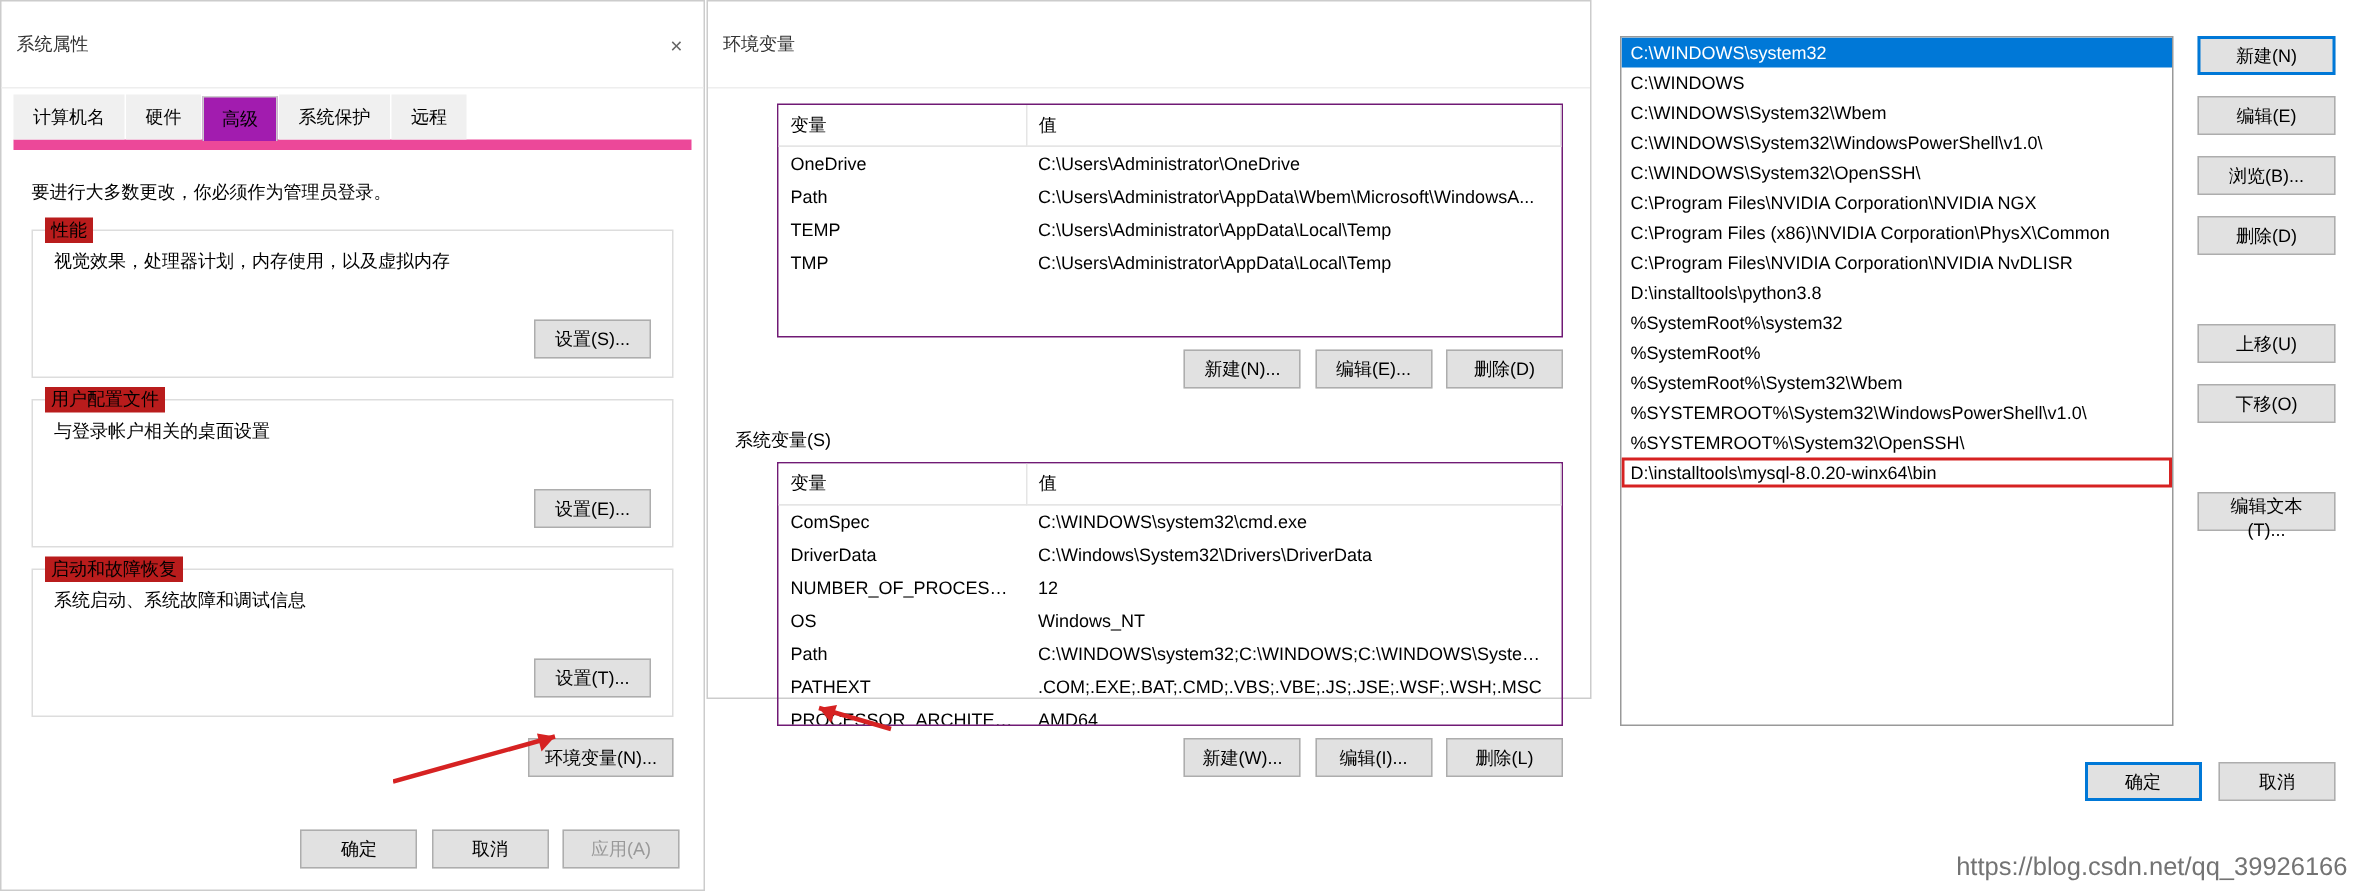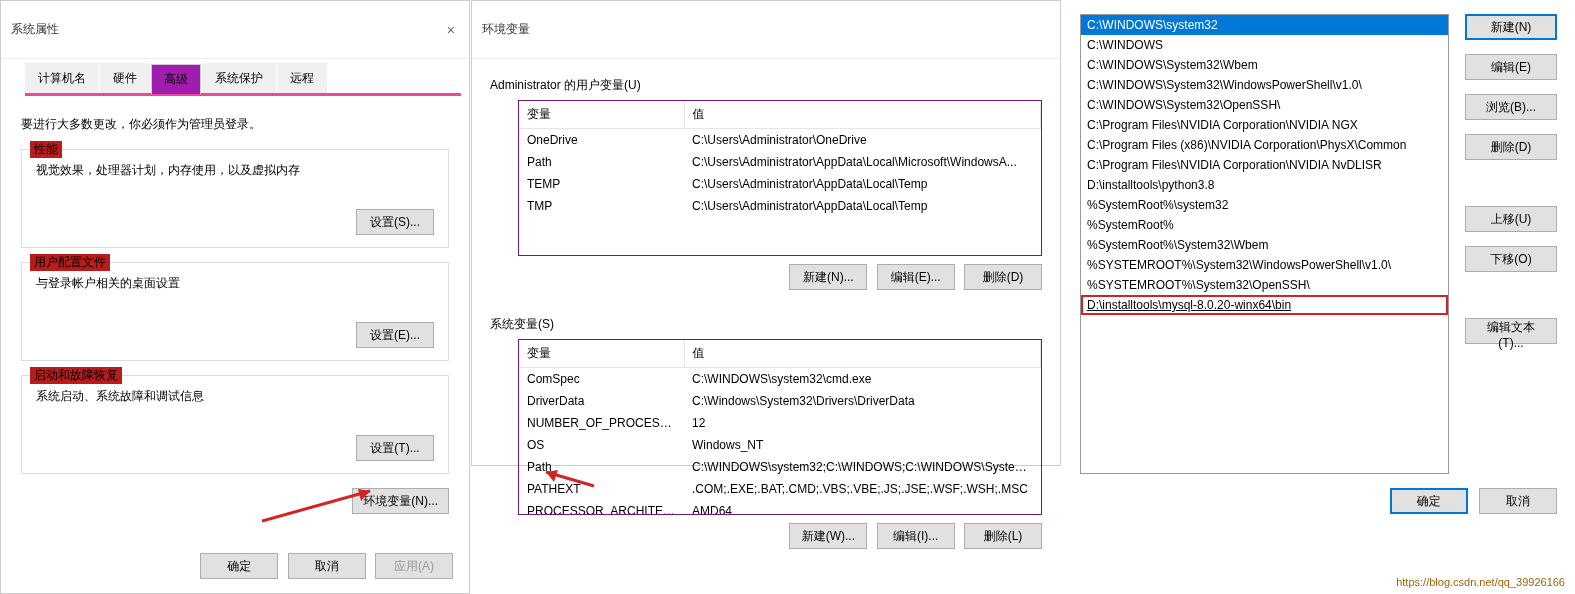"C:\WINDOWS\system32" .pe-body { padding: 14px 18px -> 24px 18px }
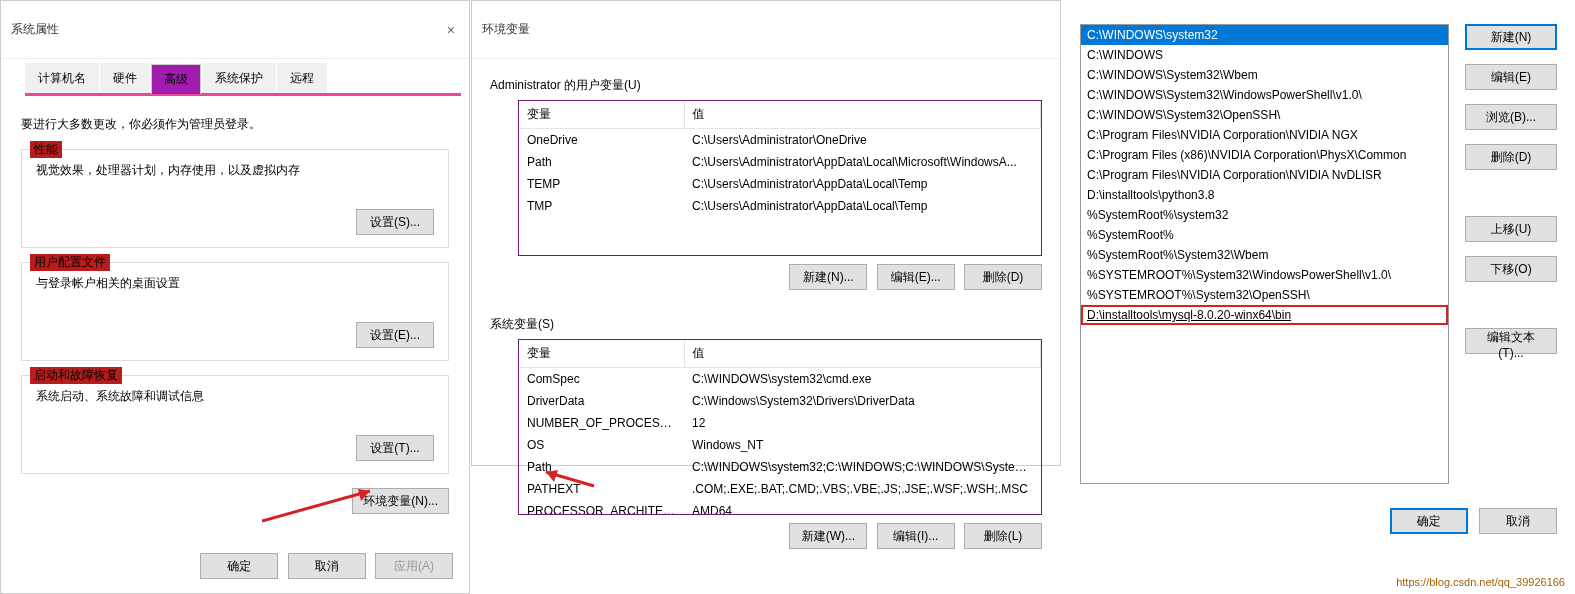"计算机名" .tabs { border-bottom: 3px solid #ec4899 -> 7px solid #ec4899; margin: 4px 8px 0 24px -> 4px 8px 0 8px }
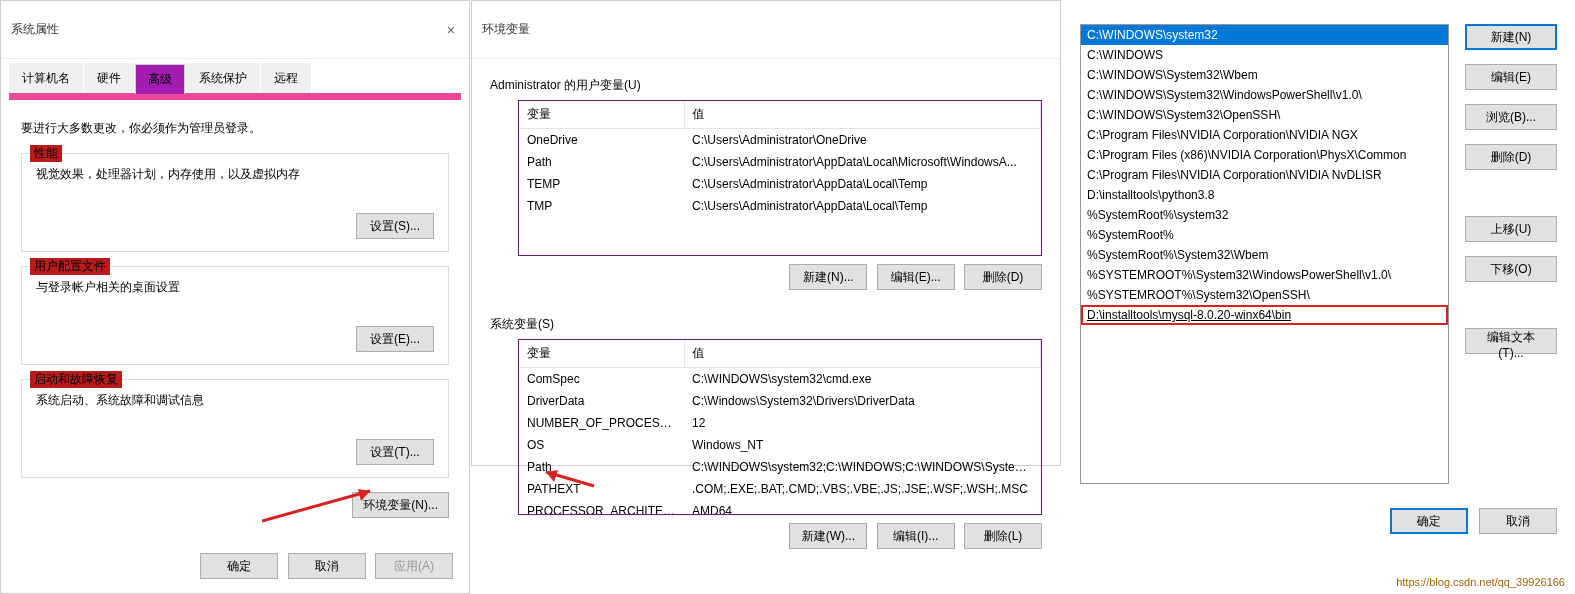"Administrator 的用户变量(U)" div.section-label { html: <div>Administrator 的用户变量(U)</div> -> none }
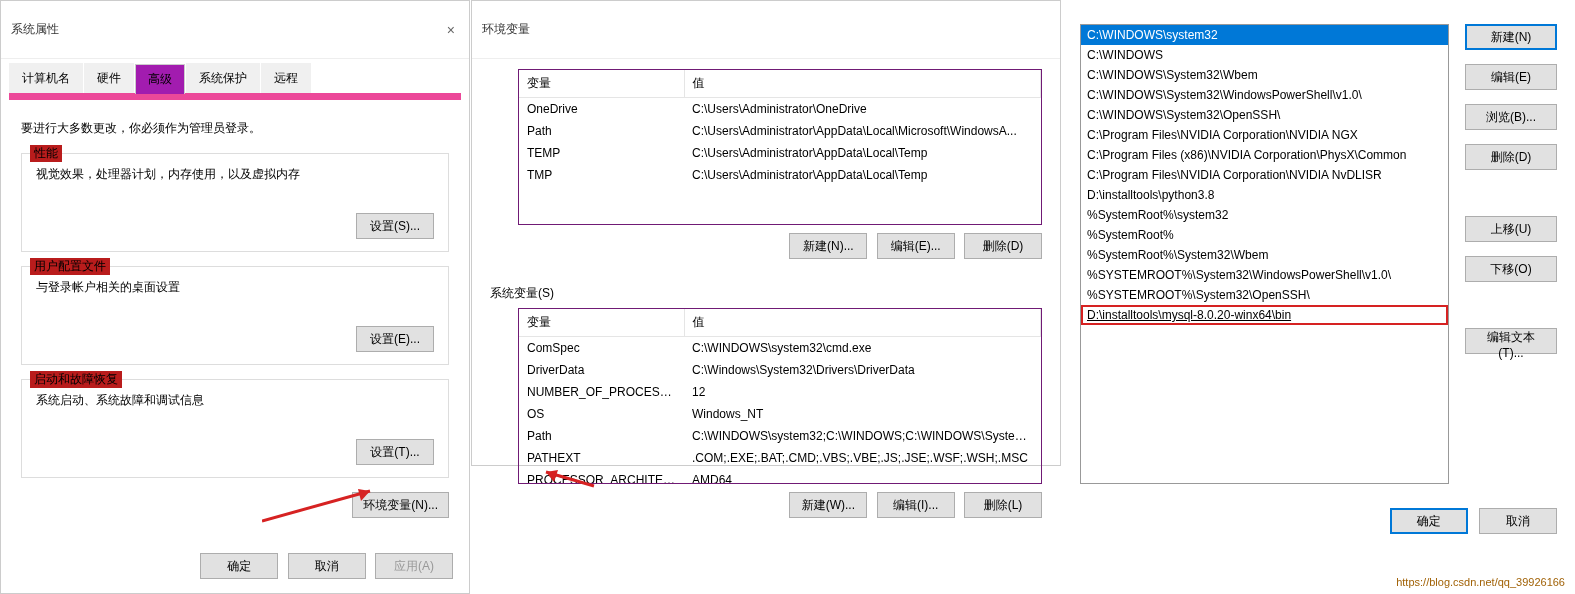"C:\Users\Administrator\AppData\Local\Mic" td { text: Local -> Wbem }
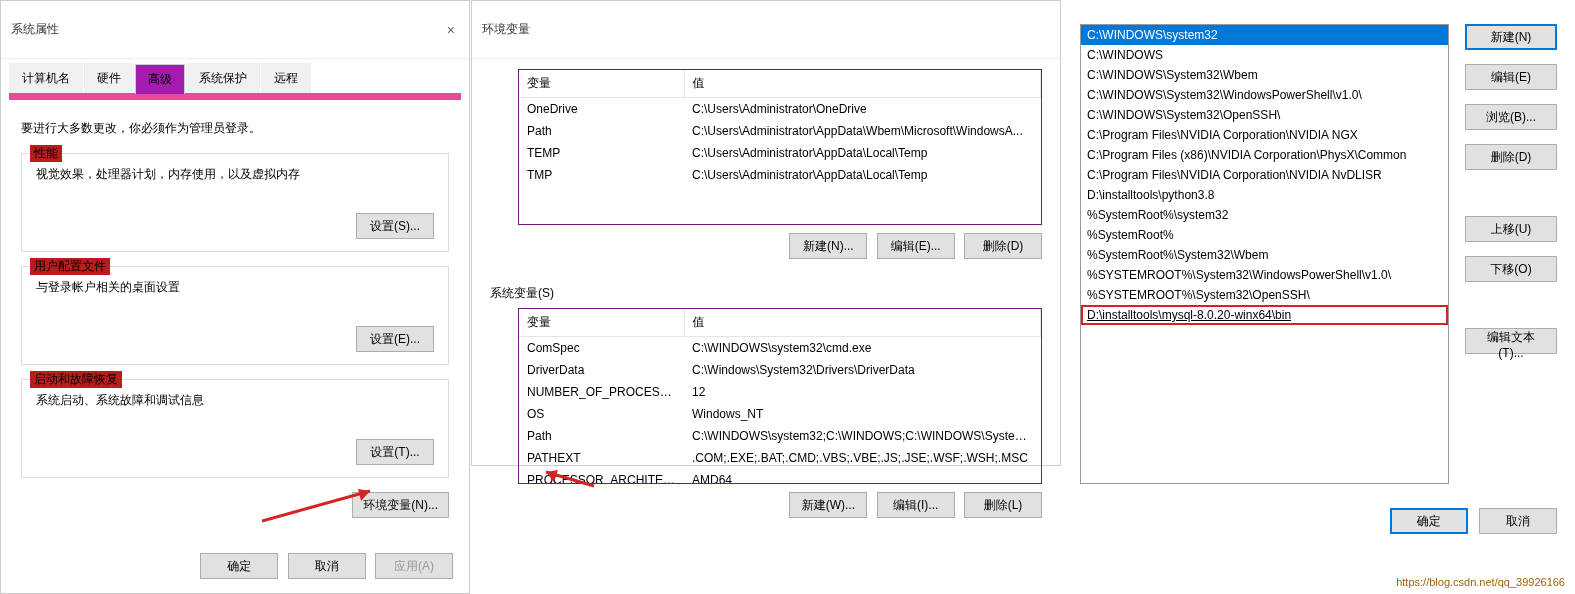"D:\installtools\mysql-8.0.20-winx64\bin" .path-item.highlighted { text-decoration: underline -> none }
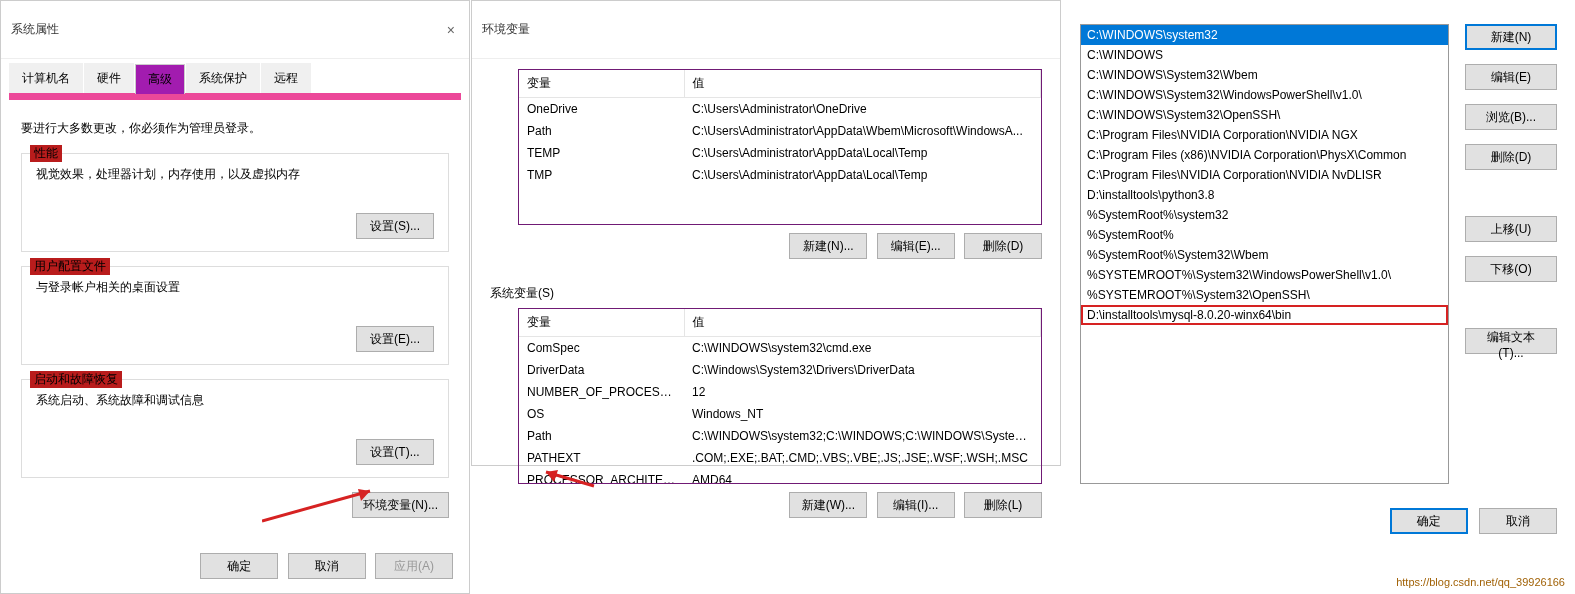"https://blog.csdn.net/qq_39926166" .watermark { color: #a16207 -> #737373; font-size: 11px -> 17px }
